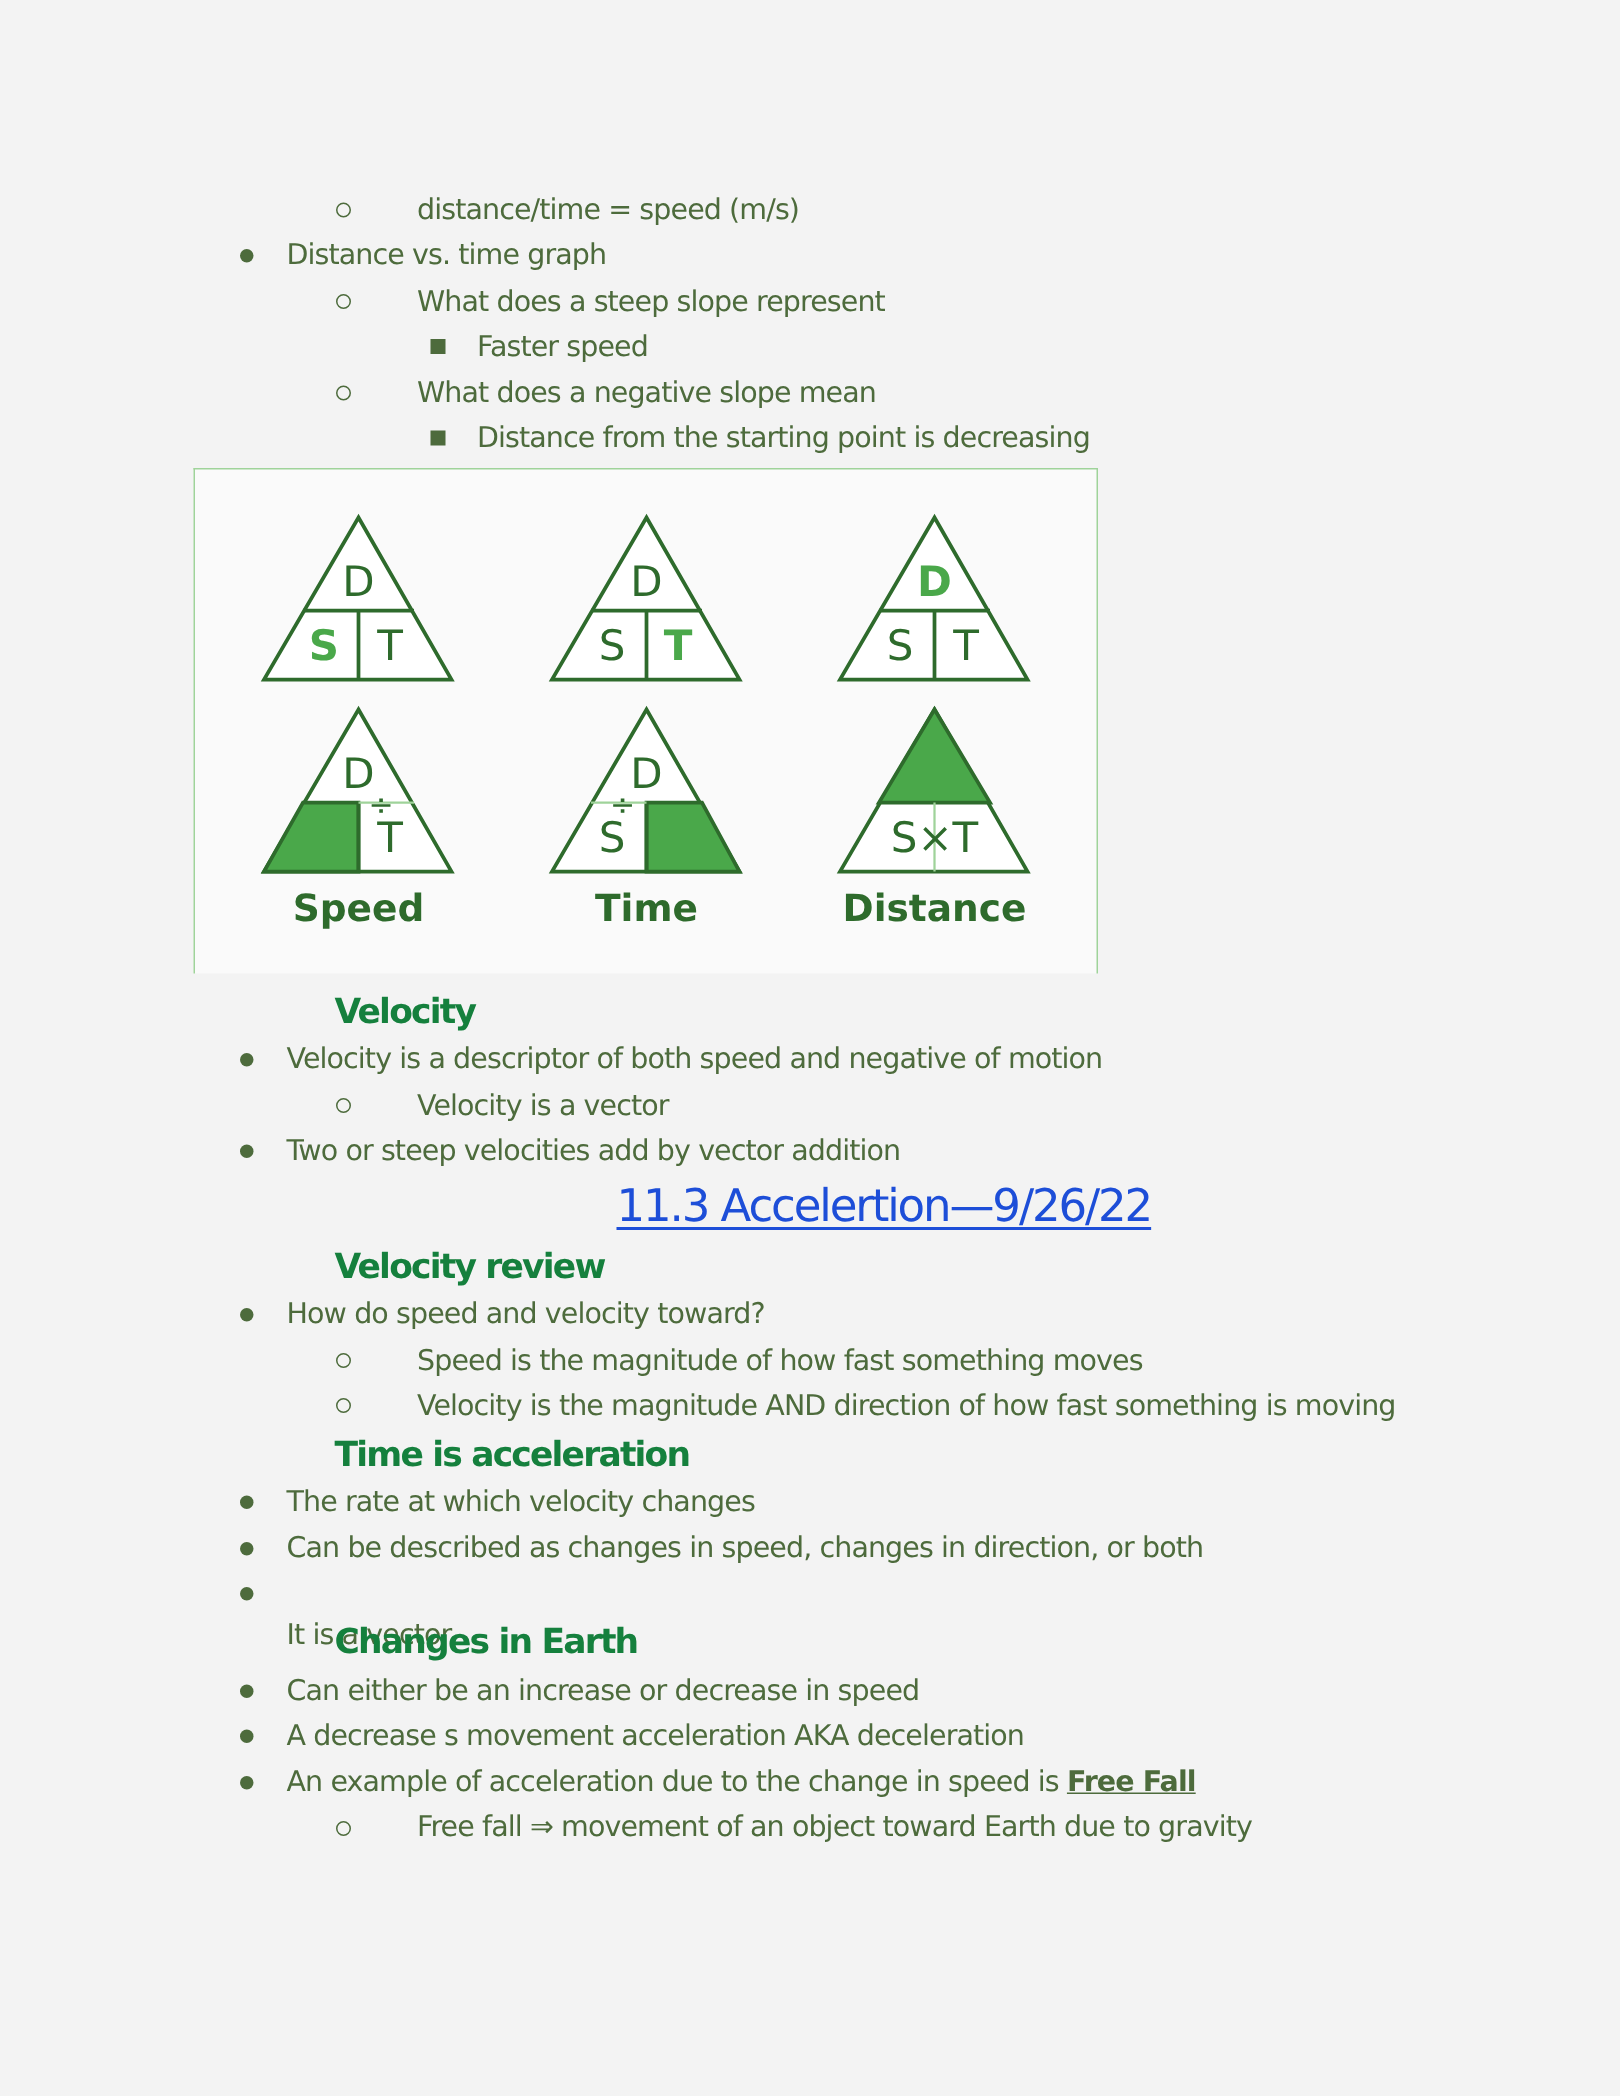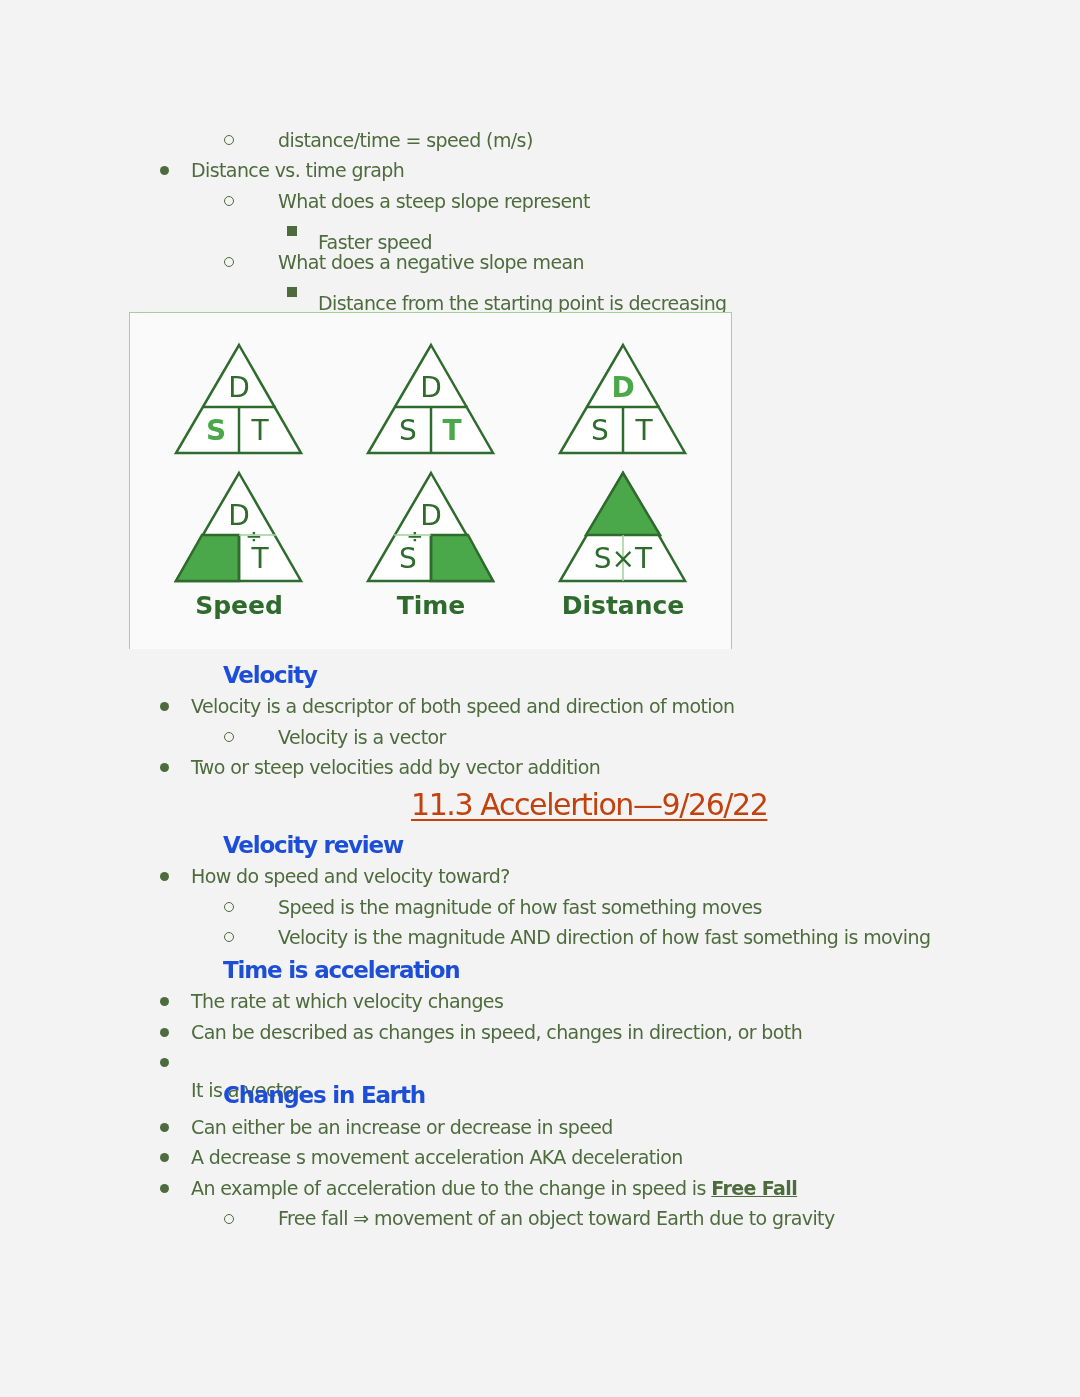"Faster speed" .b3 { margin-top: 11px -> none }
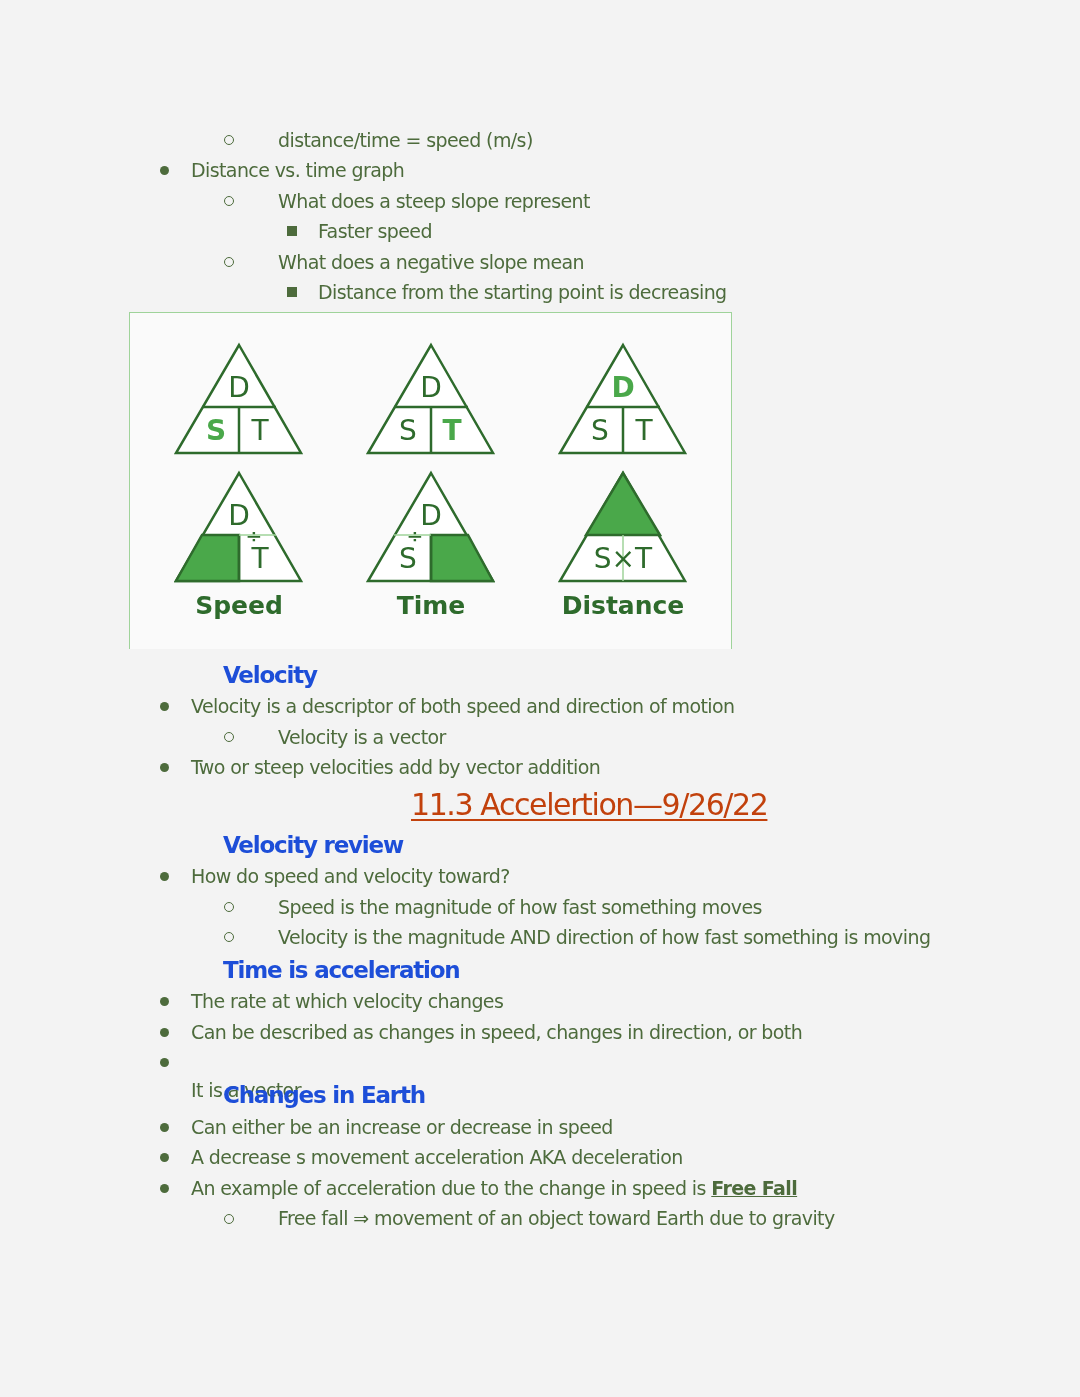"Velocity" .h { color: #1d4ed8 -> #15803d }
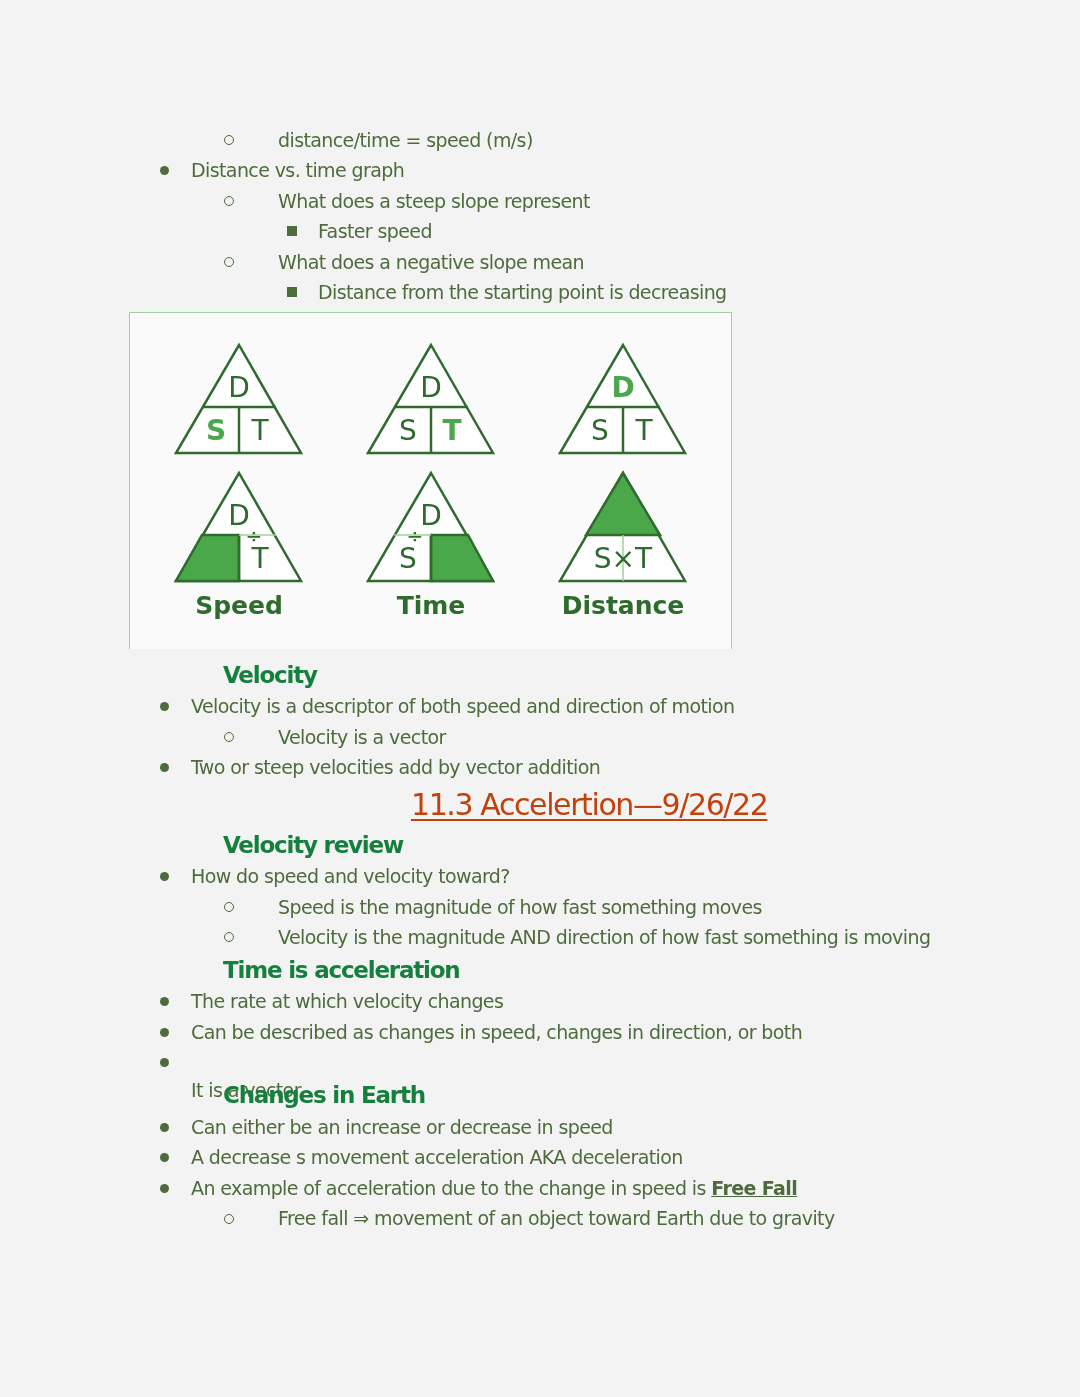"Velocity is a descriptor of" div.line { text: direction -> negative }
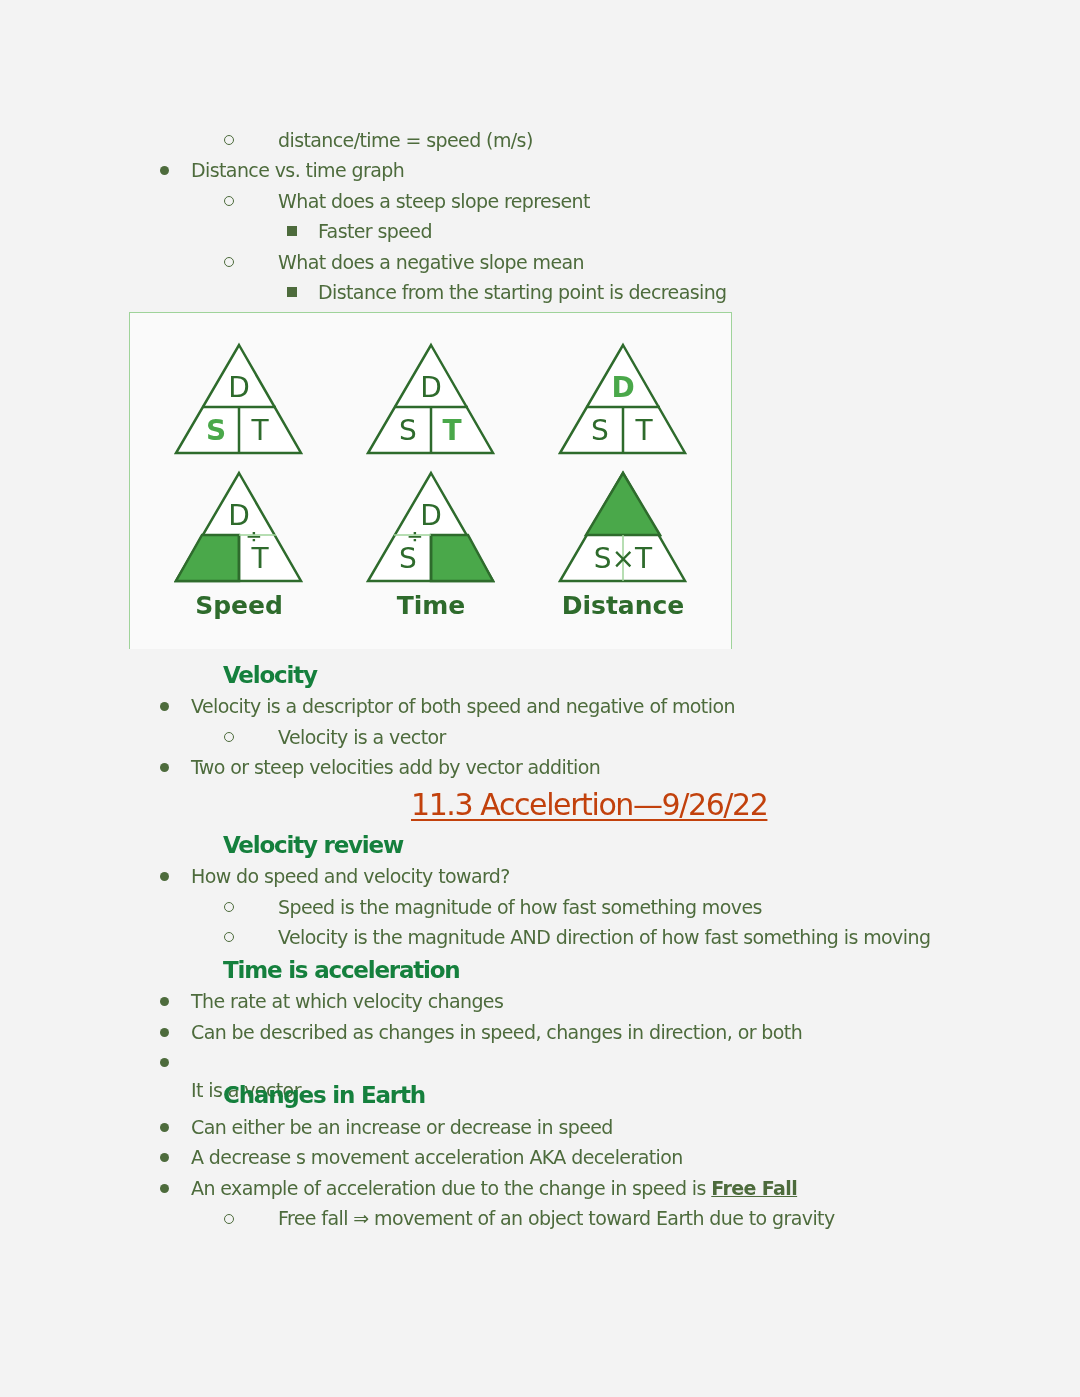"11.3 Accelertion—9/26/22" .title { color: #c2410c -> #1d4ed8 }
